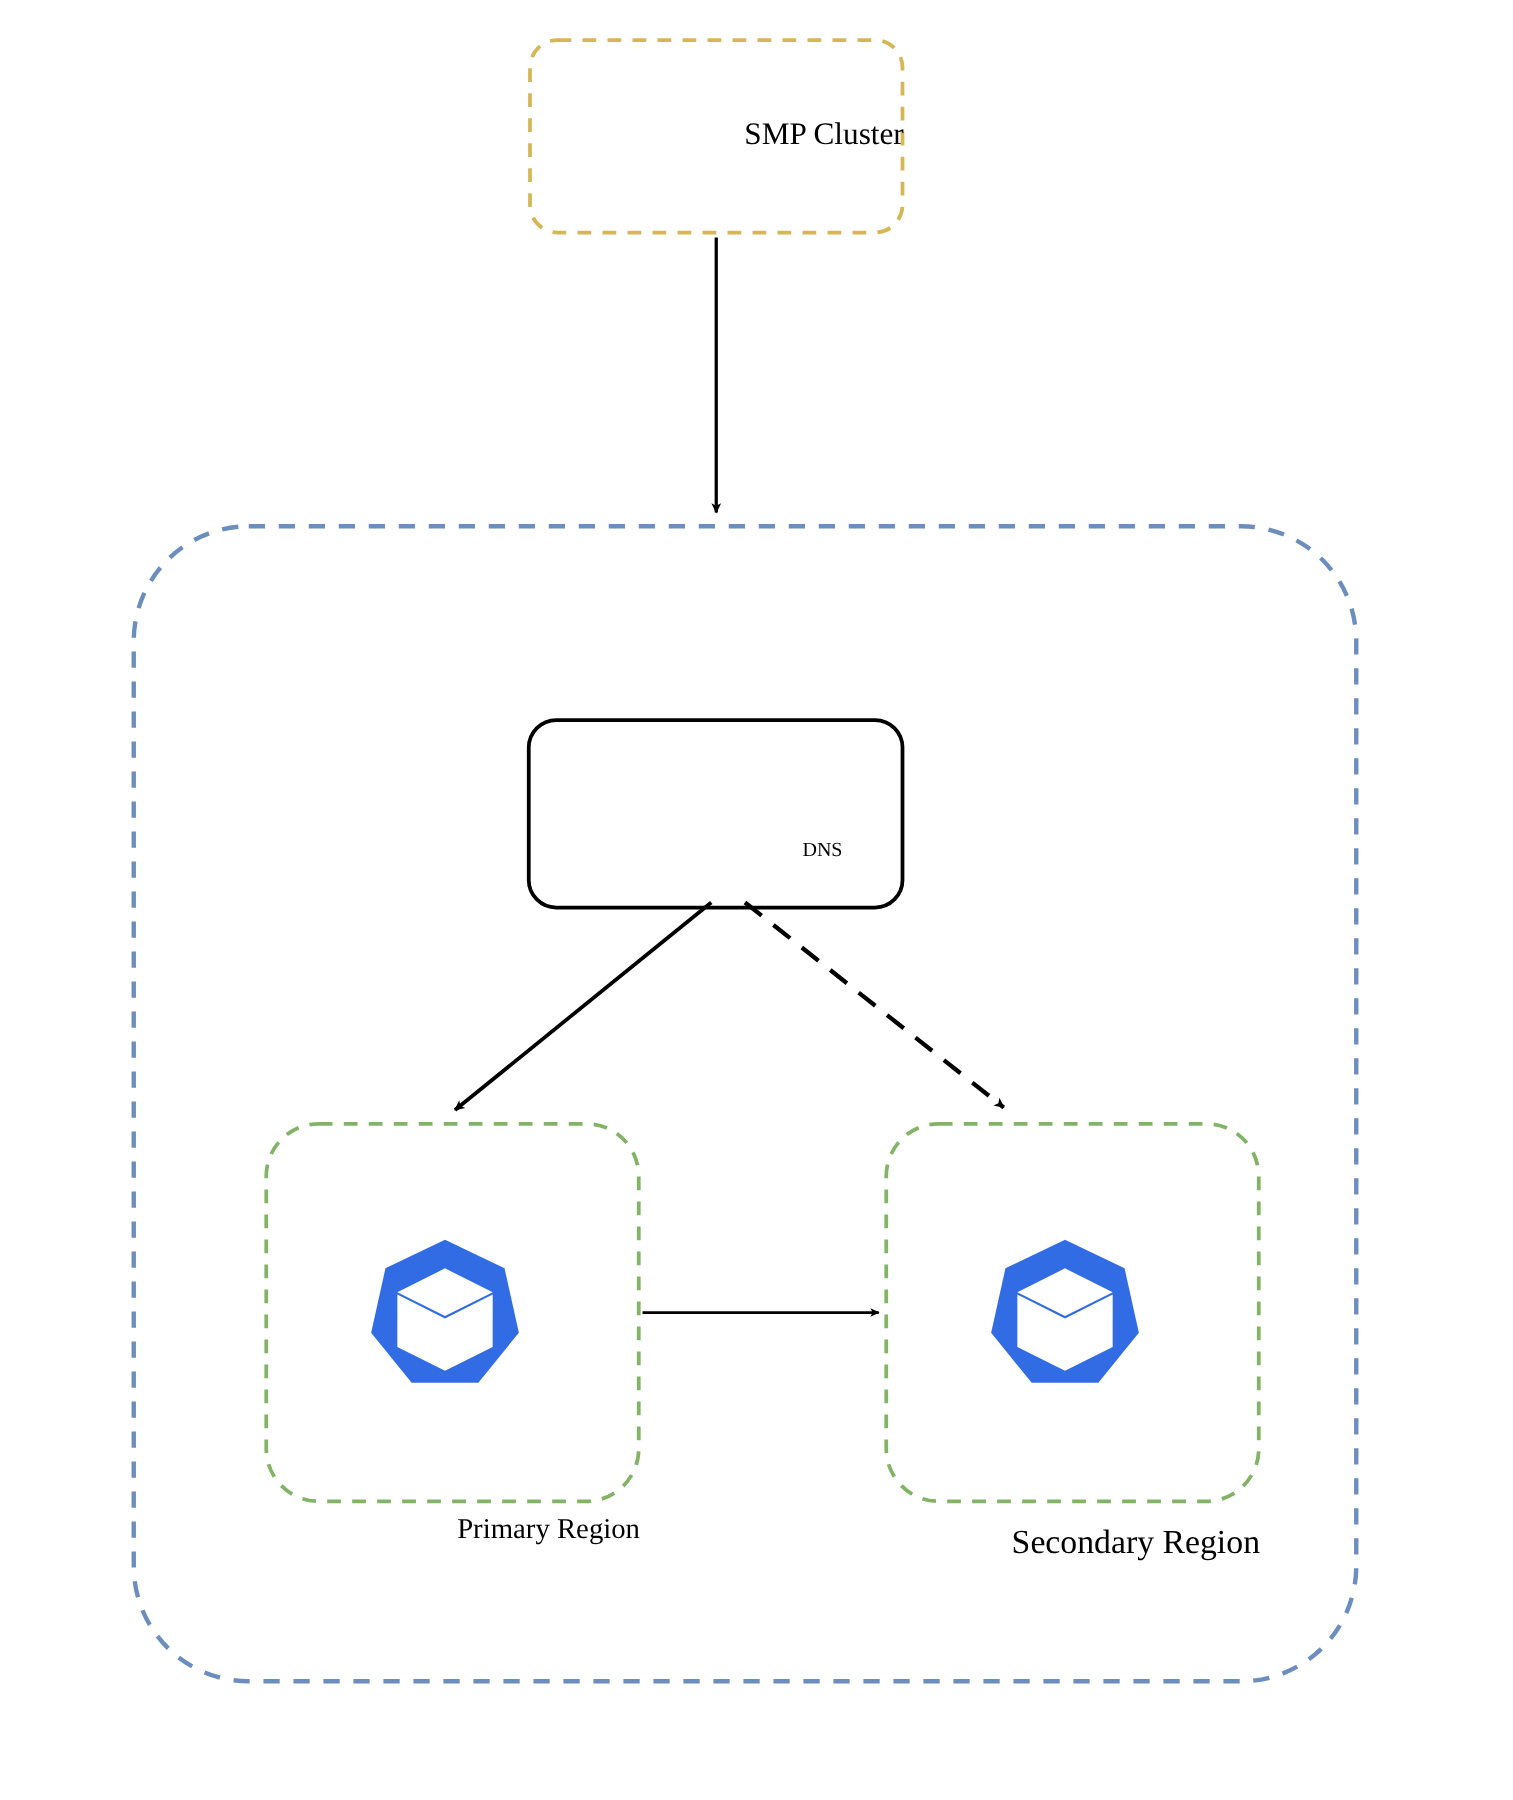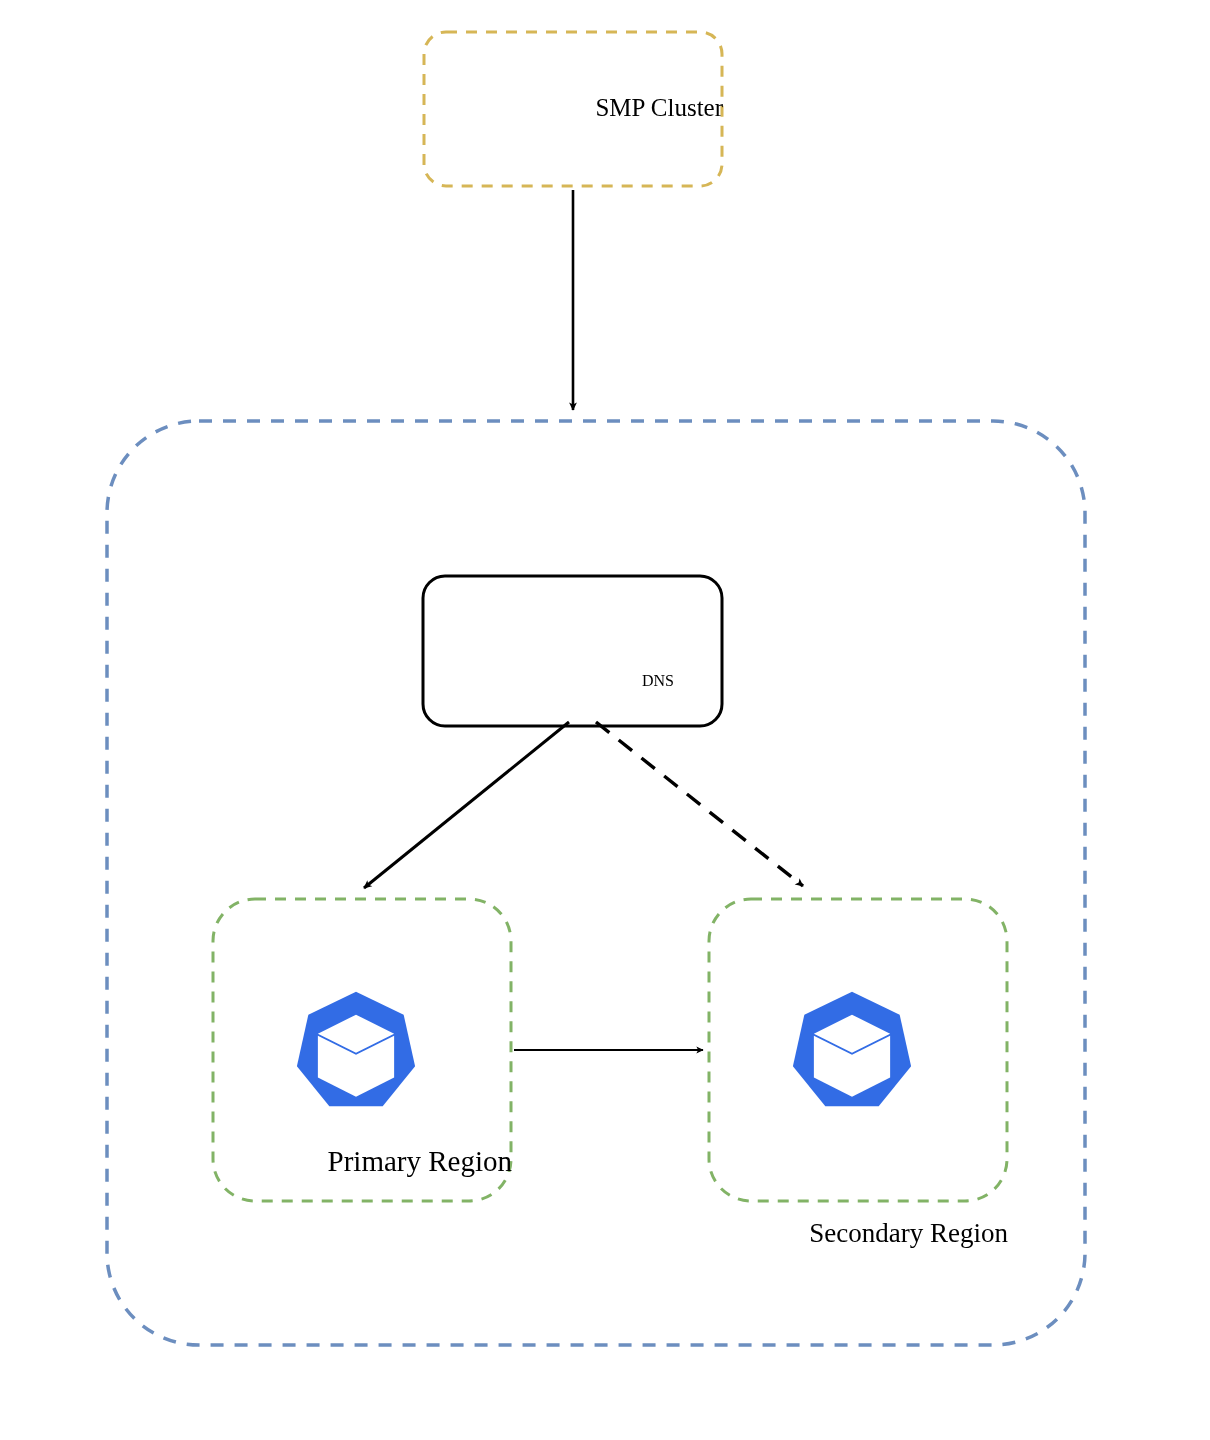"Primary Region" #primary-region-label { font-size: 29px -> 23px; top: 1146px -> 1208px }
